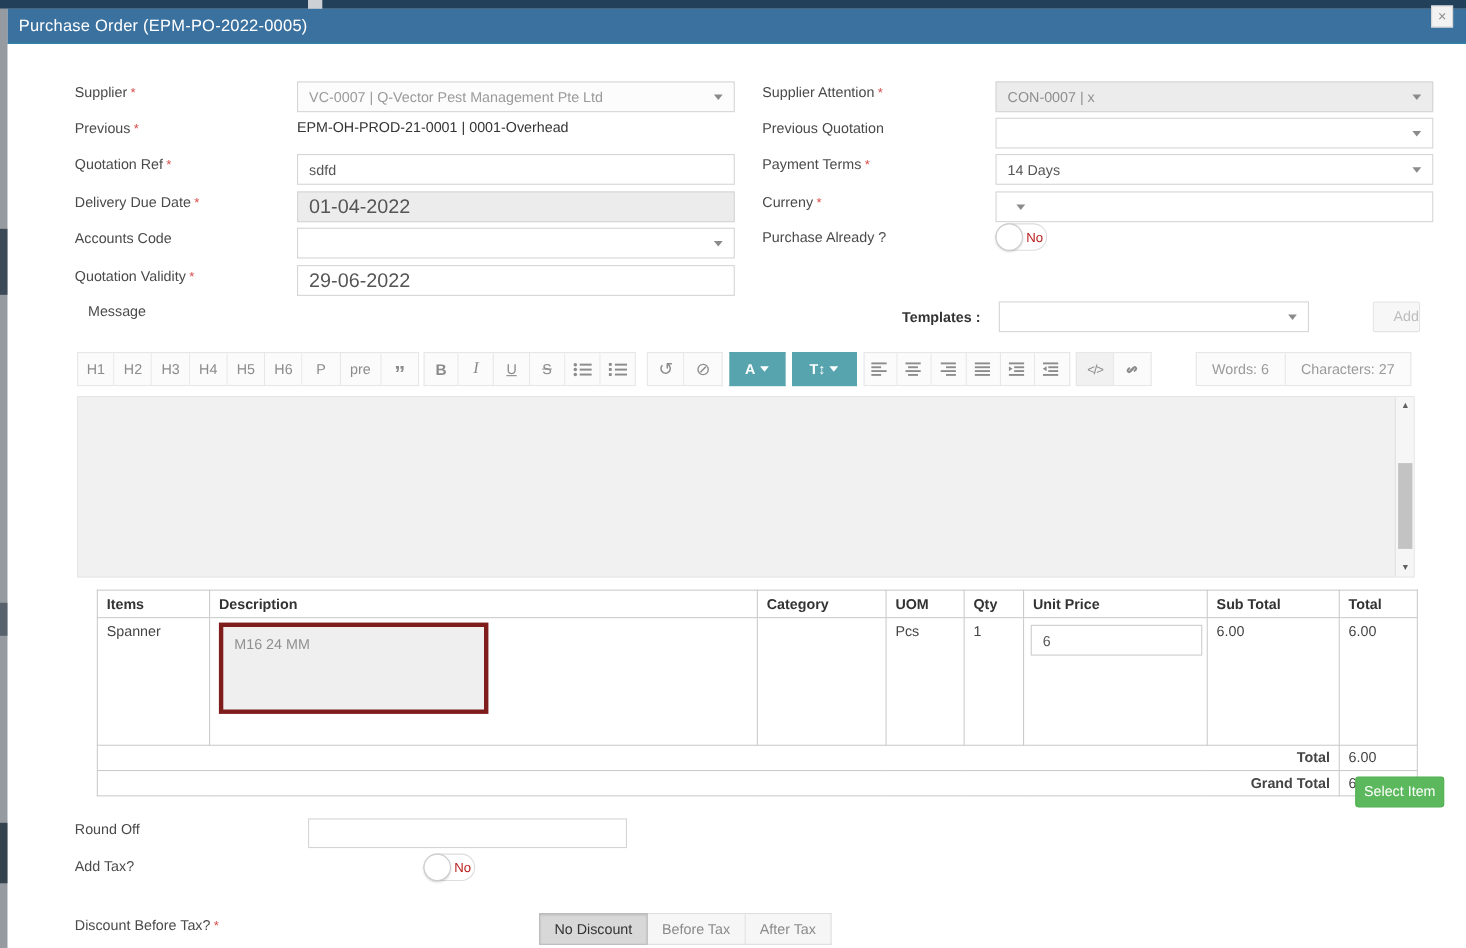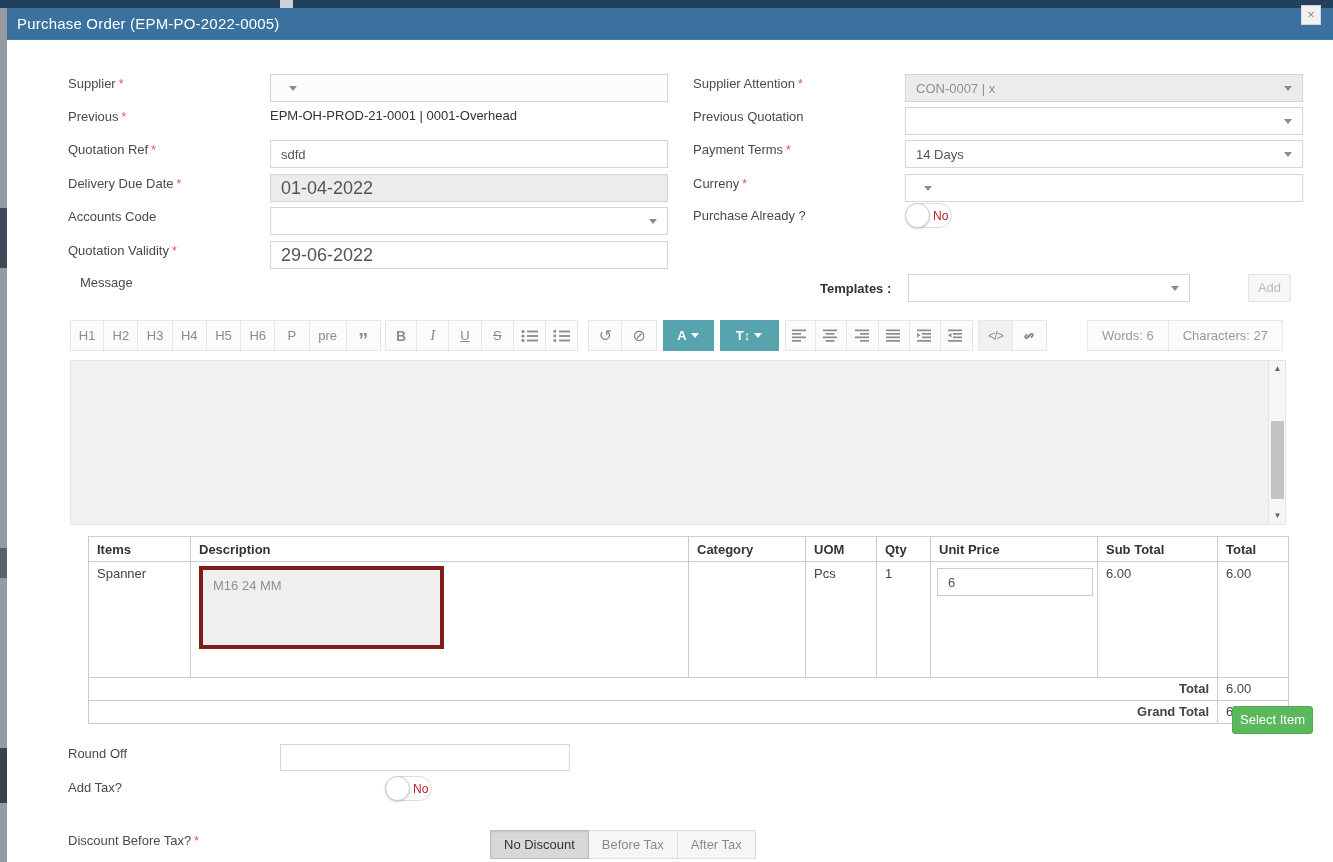"VC-0007 | Q-Vector Pest Management" span.val { html: none -> <span>VC-0007 | Q-Vector Pest Management Pte Ltd</span> }
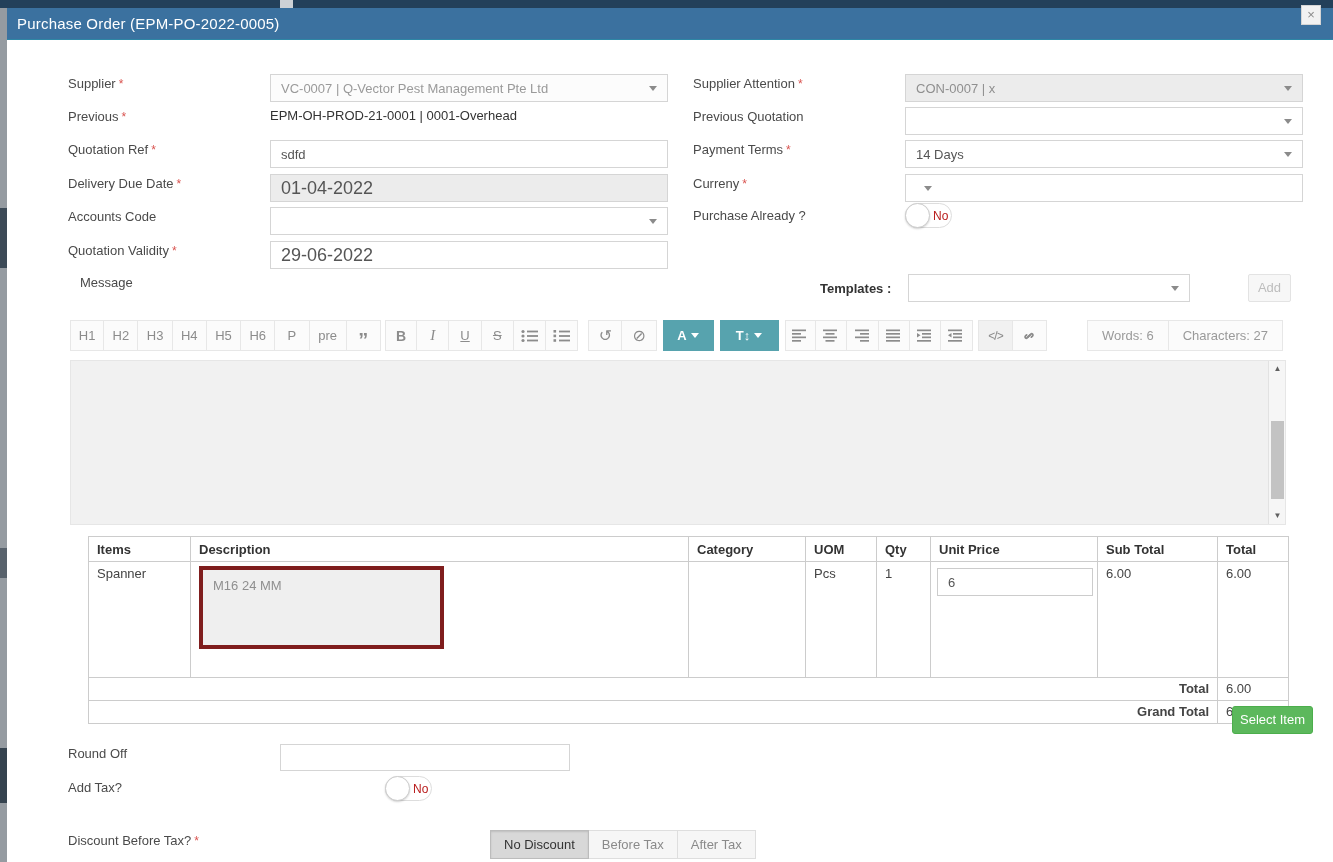"Add" .btn-add { text-align: center -> right }
